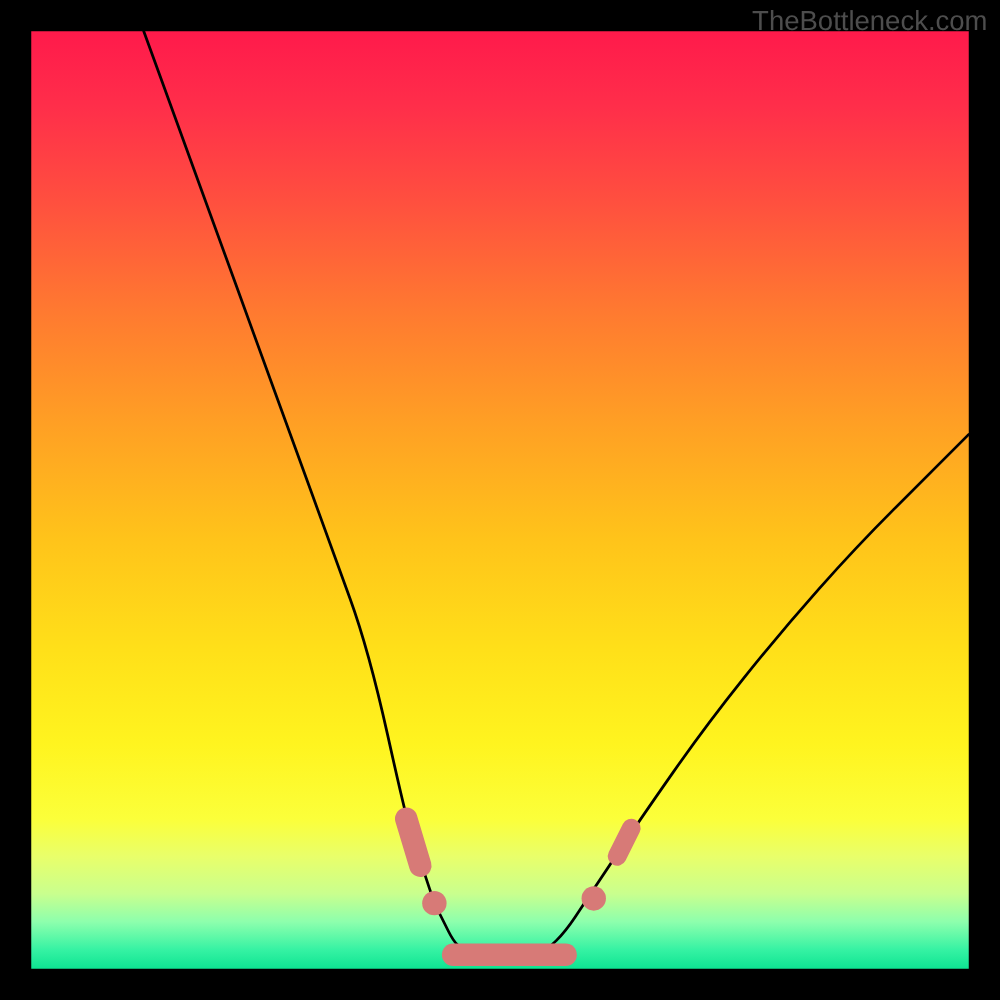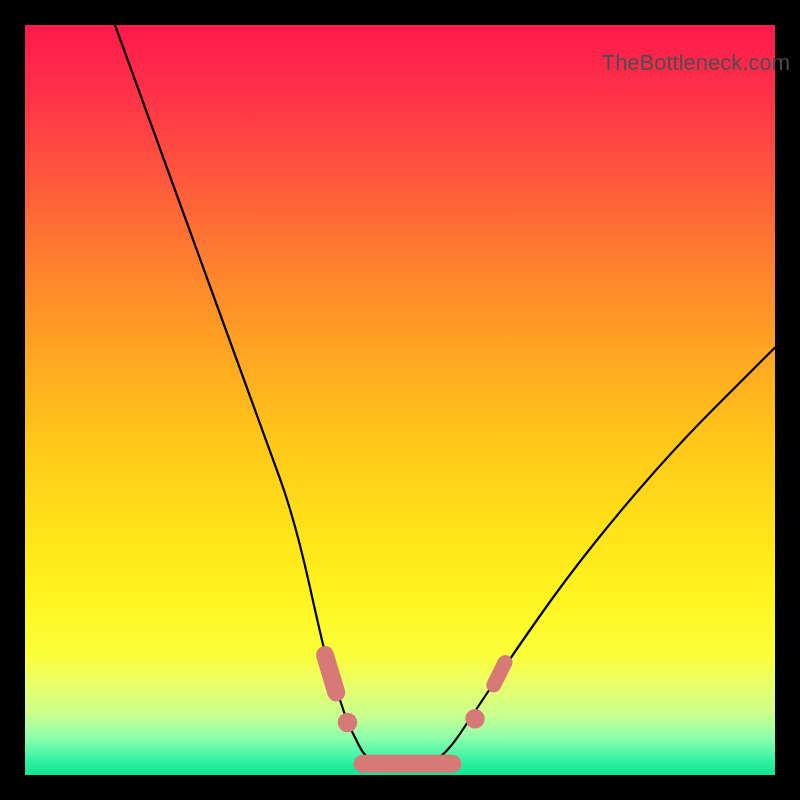"TheBottleneck.com" .watermark { margin-top: 46px -> none }
